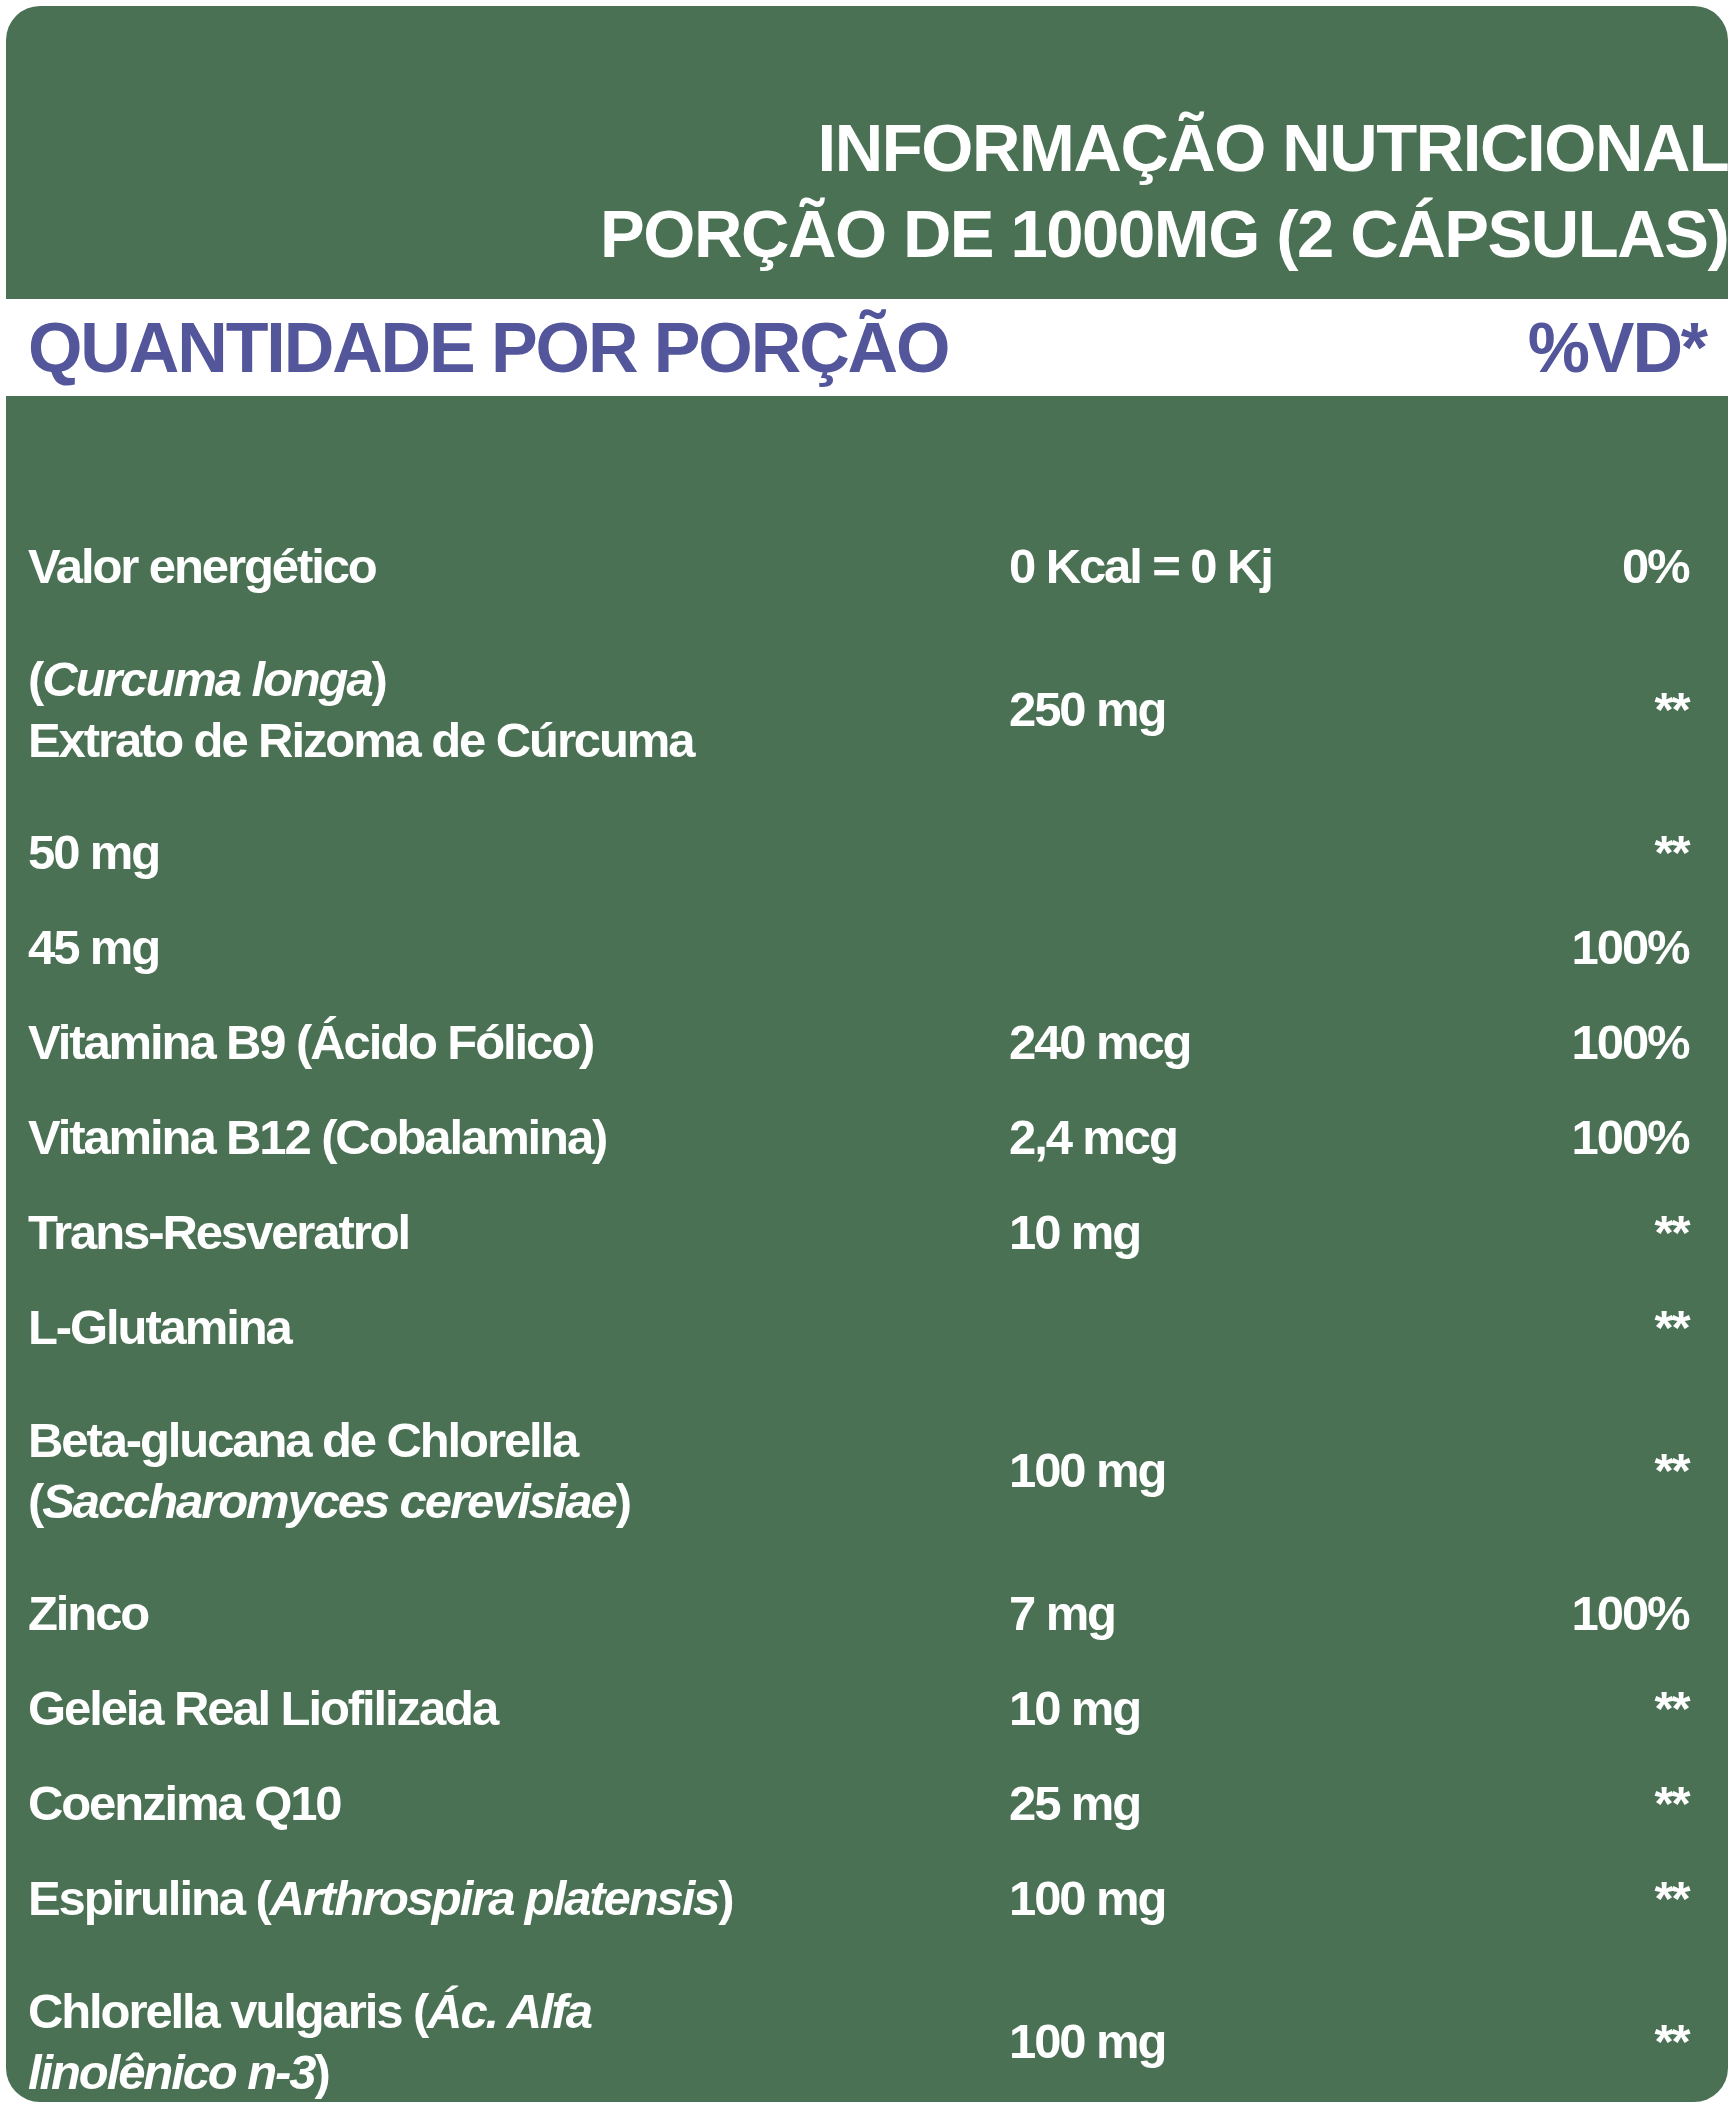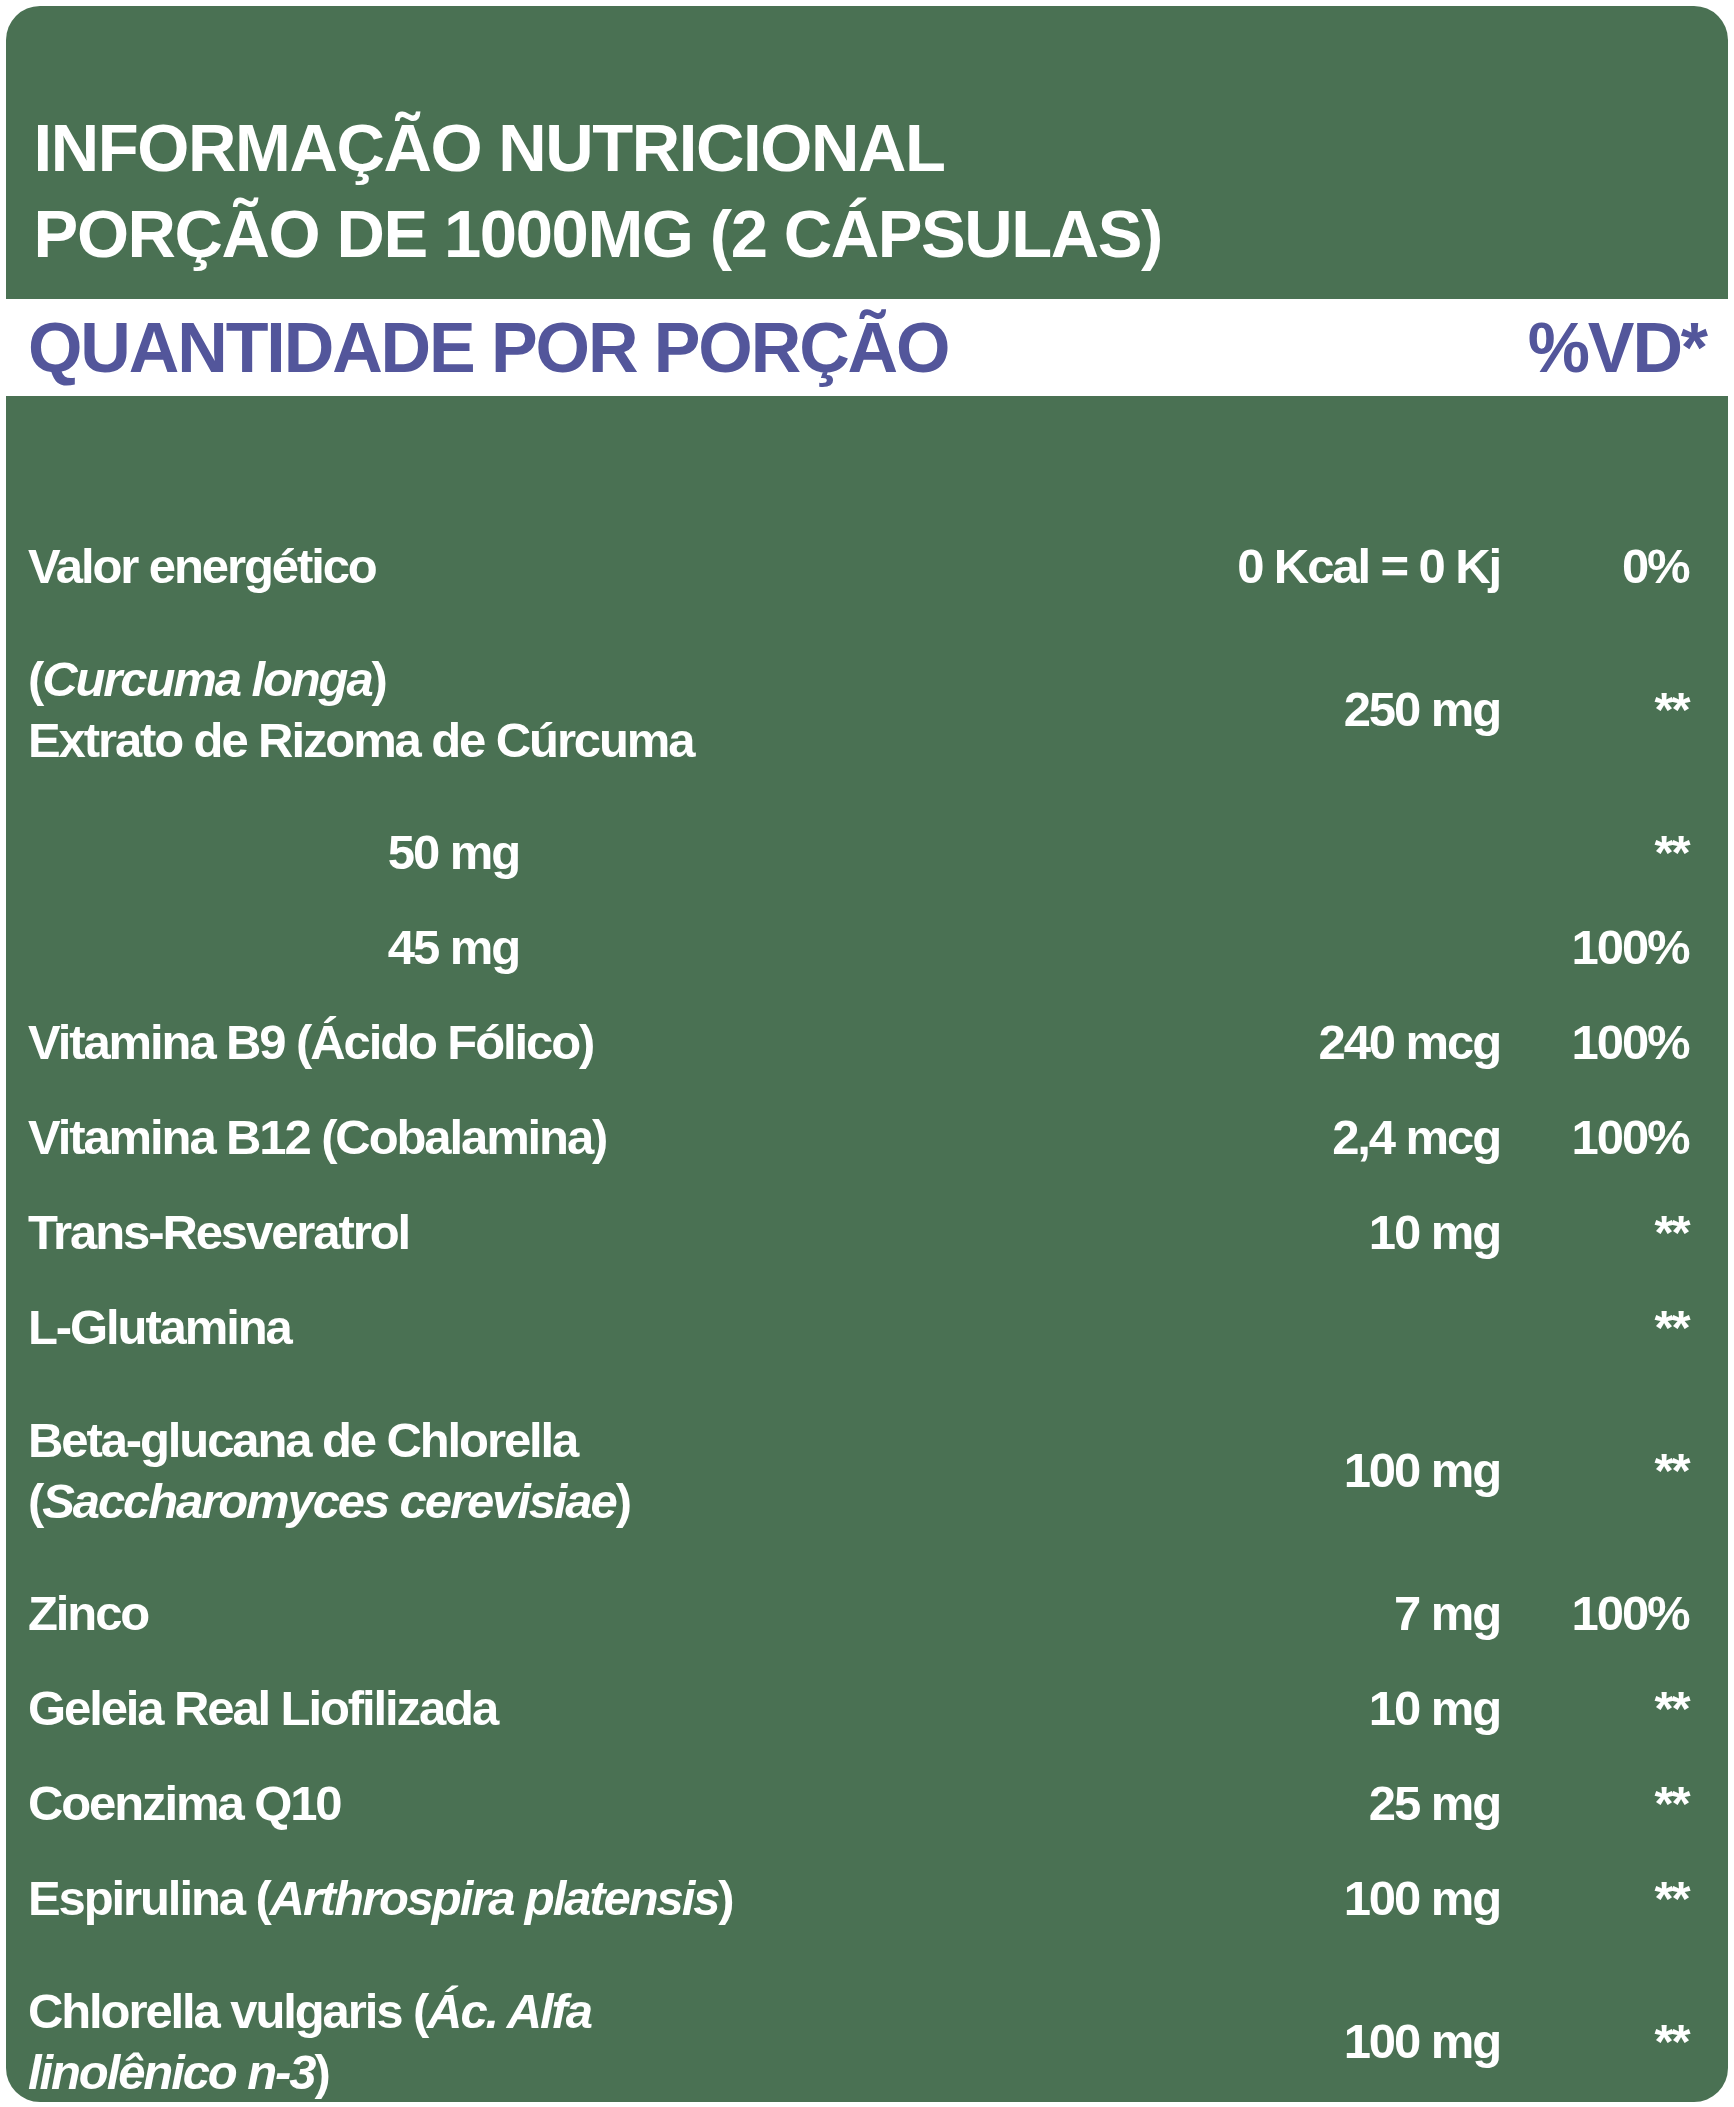"INFORMAÇÃO NUTRICIONAL" .title-area { align-items: flex-start -> flex-end; padding-left: 28px -> none }
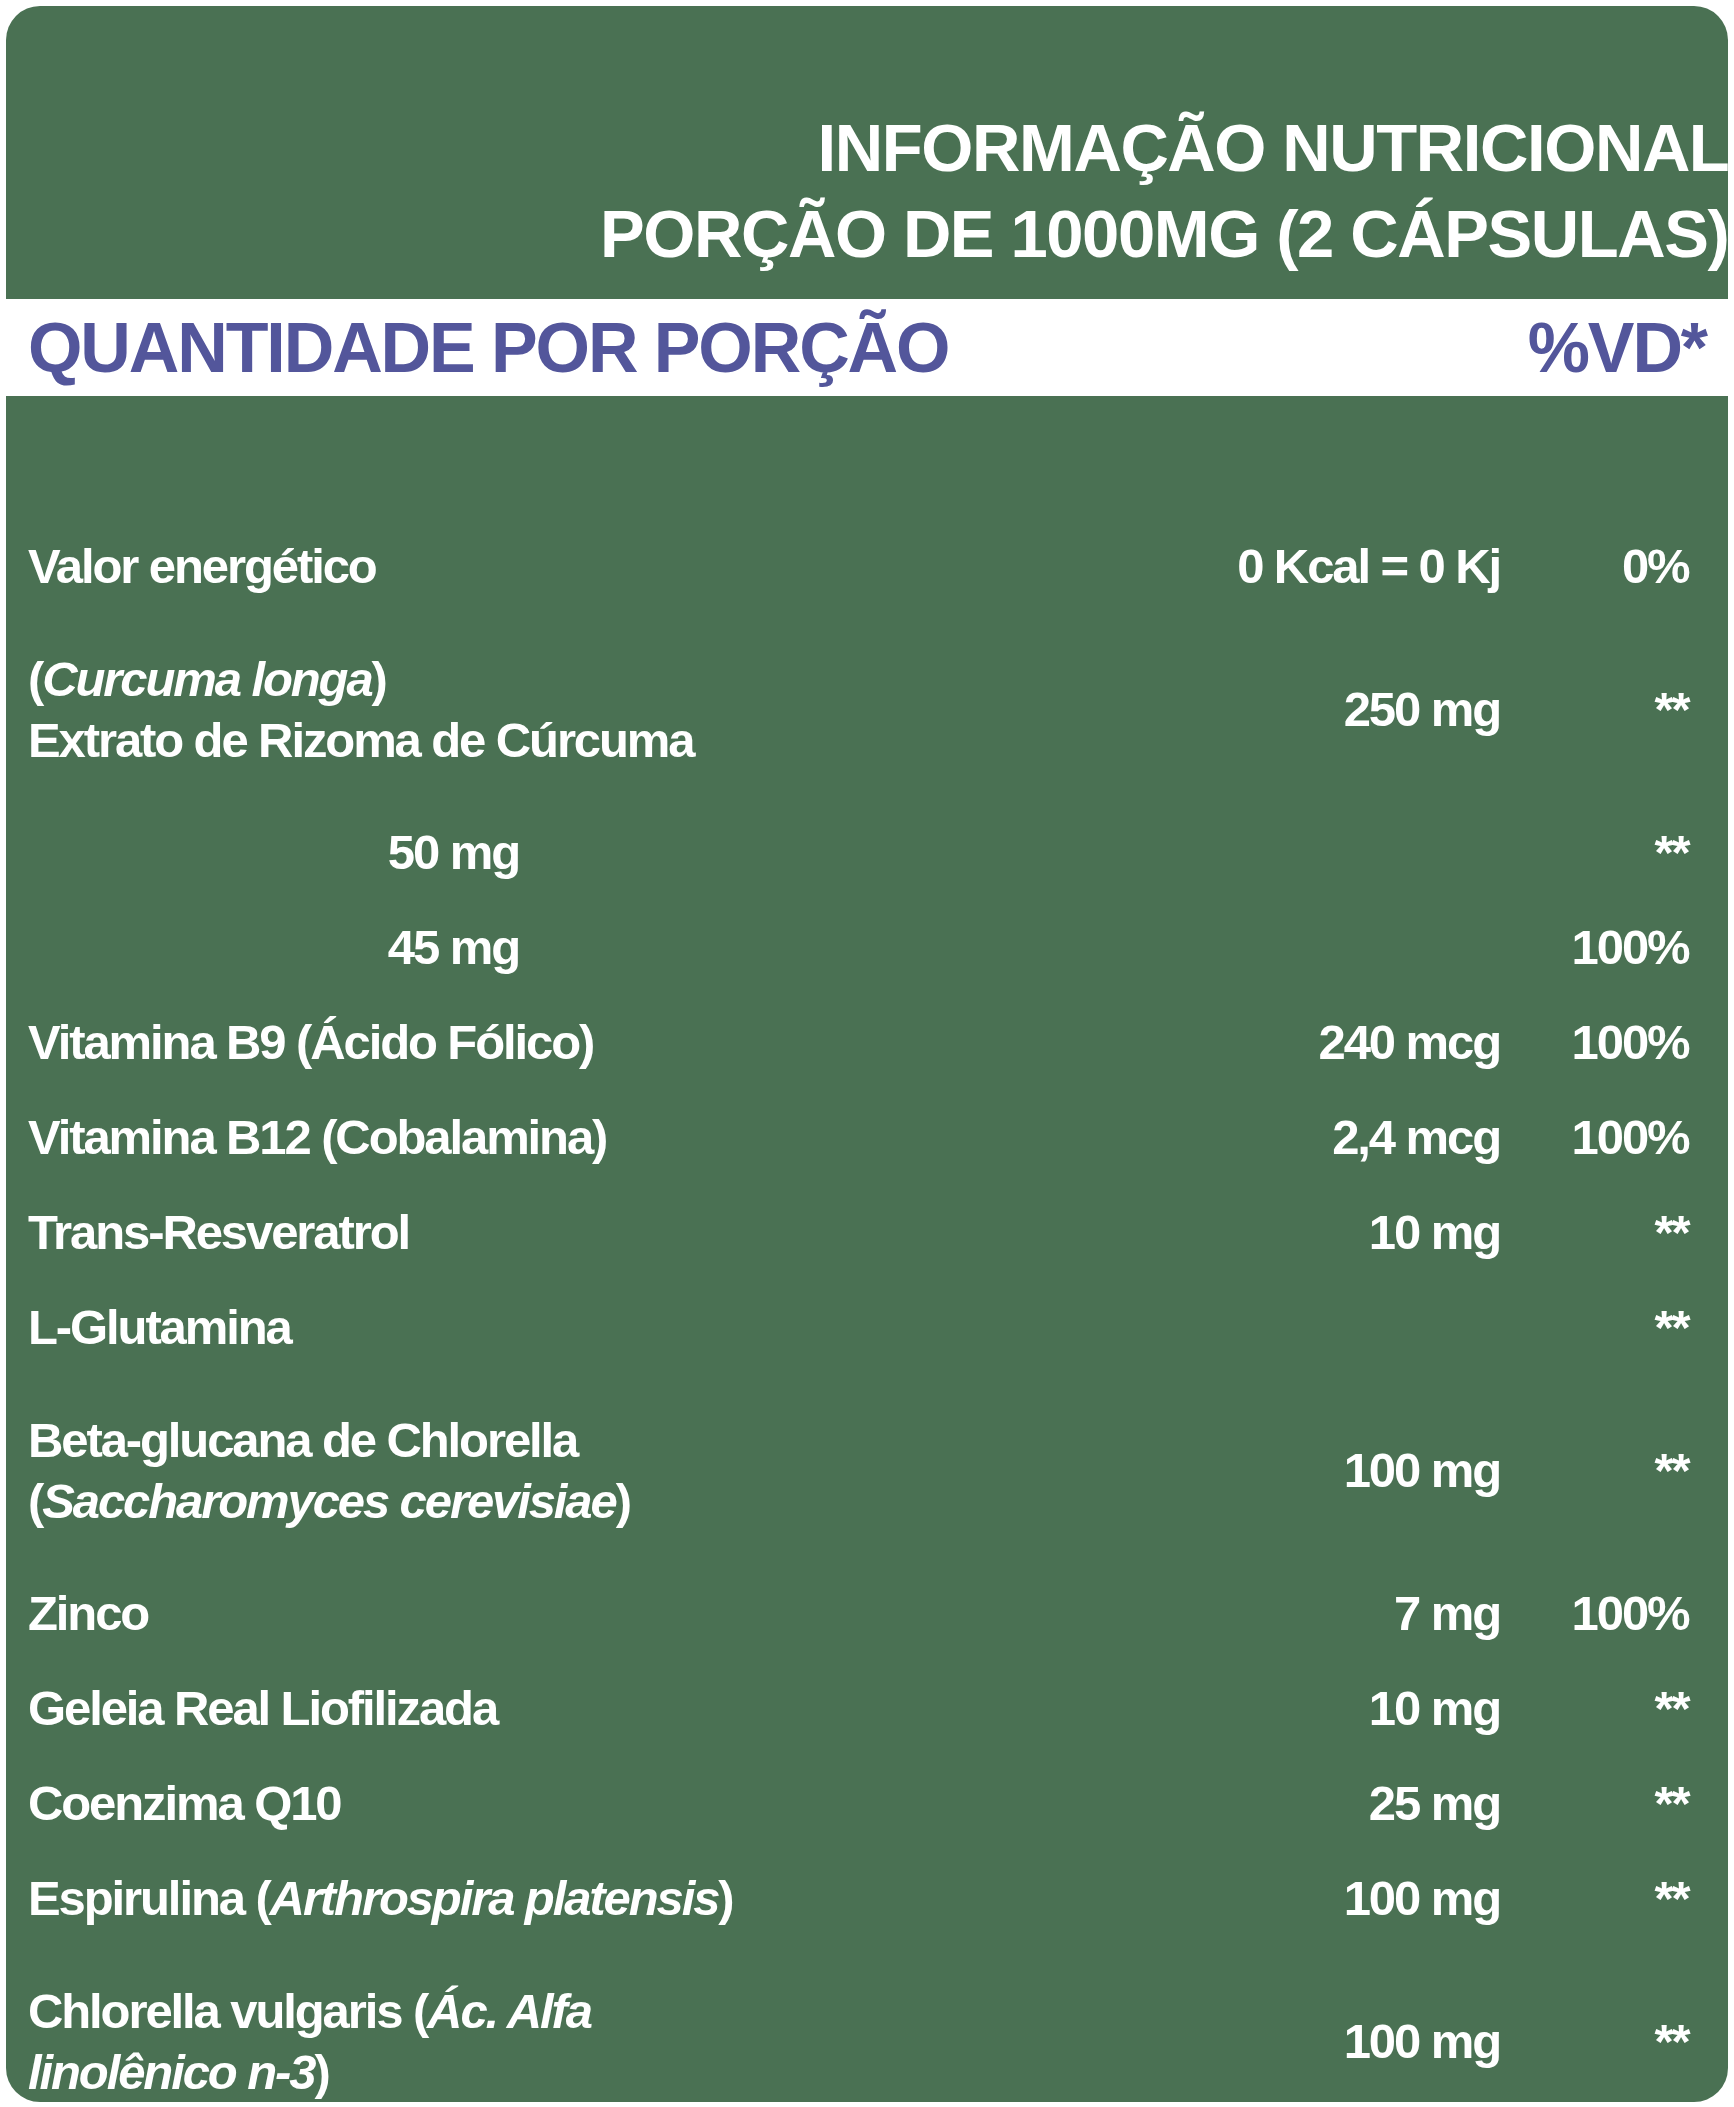"0 Kcal = 0 Kj" .cell-amount { text-align: right -> left }
